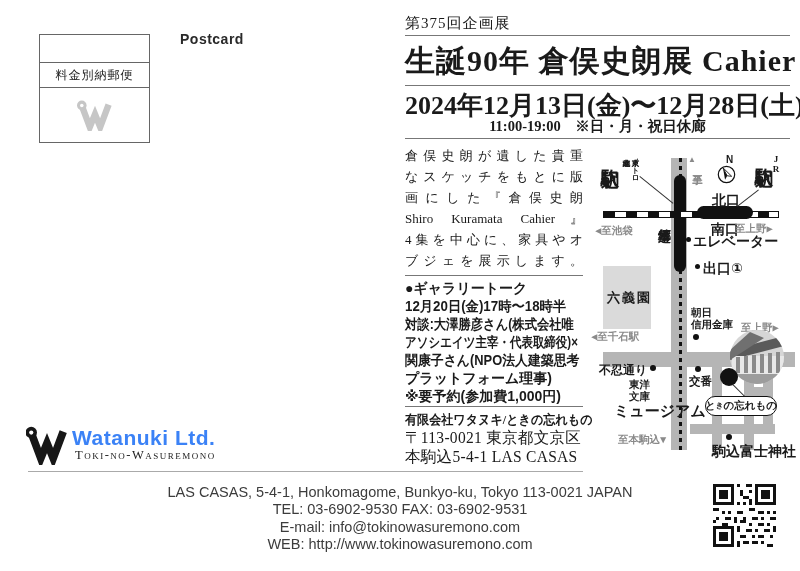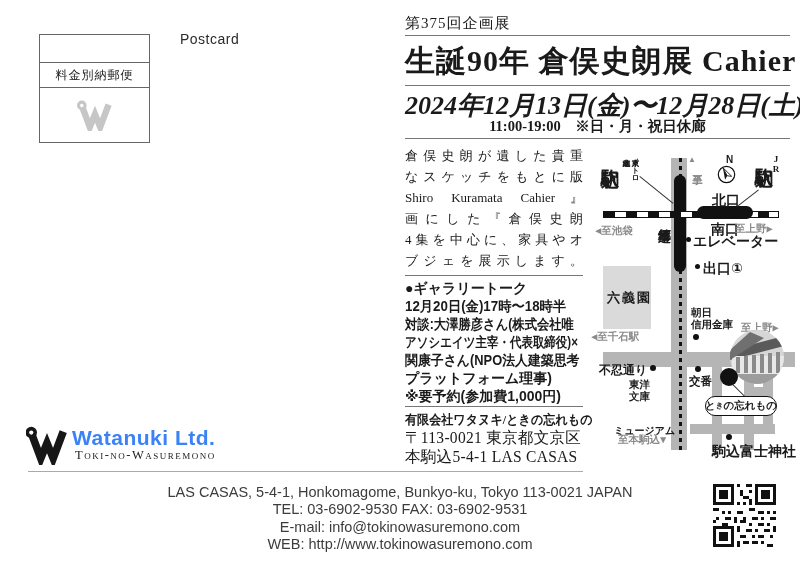"Postcard" .postcard { font-weight: none -> bold }
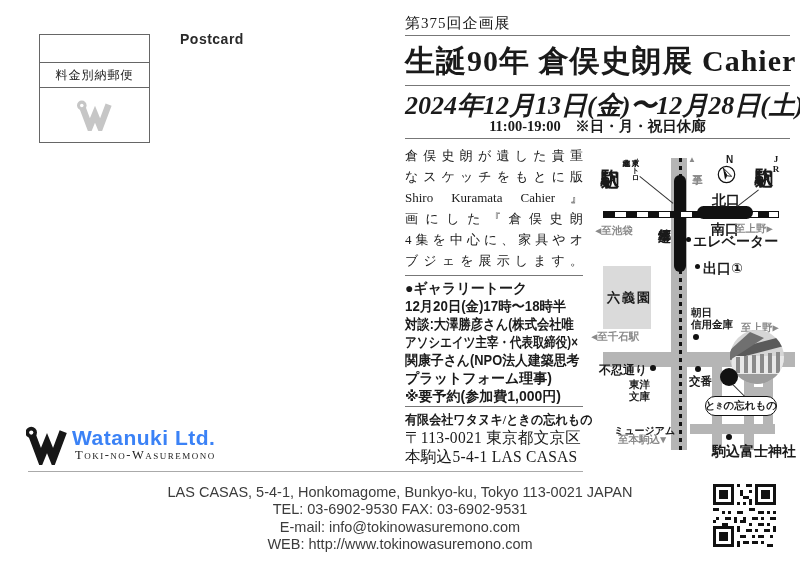"2024年12月13日(金)〜12月28日(土)" .date { font-style: italic -> none }
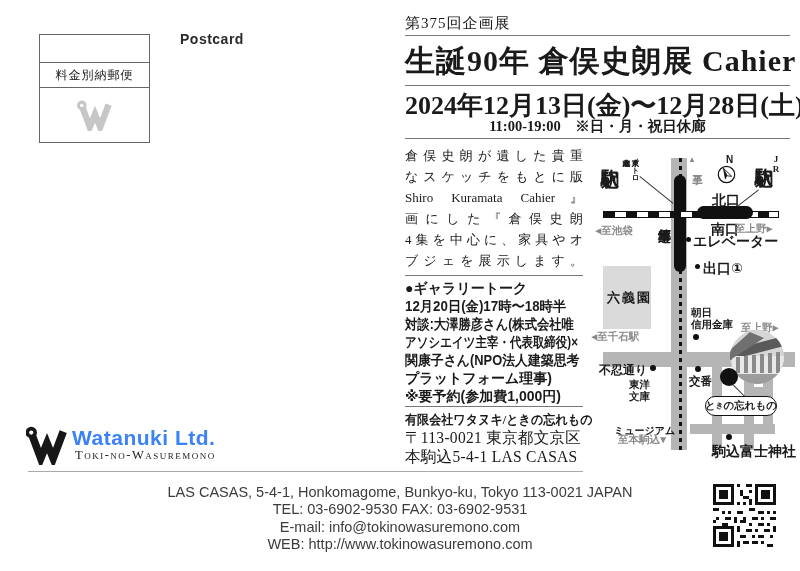"Shiro Kuramata Cahier』" div { order: before "画にした『倉俣史朗" -> after "画にした『倉俣史朗" }
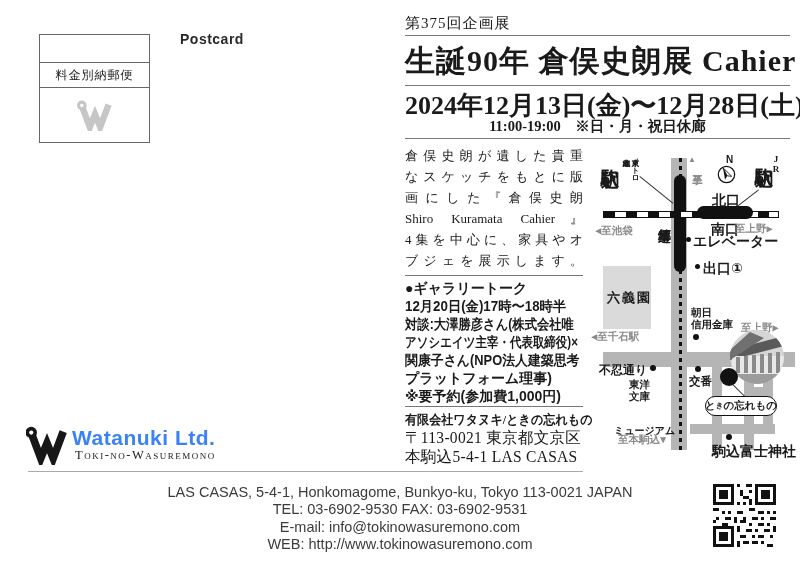"ミュージアム" div.maplbl { font-size: 10px -> 15px; top: 424px -> 402px }
